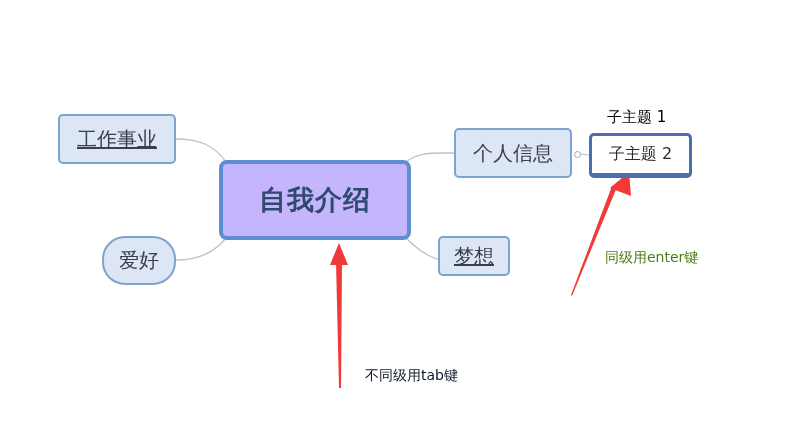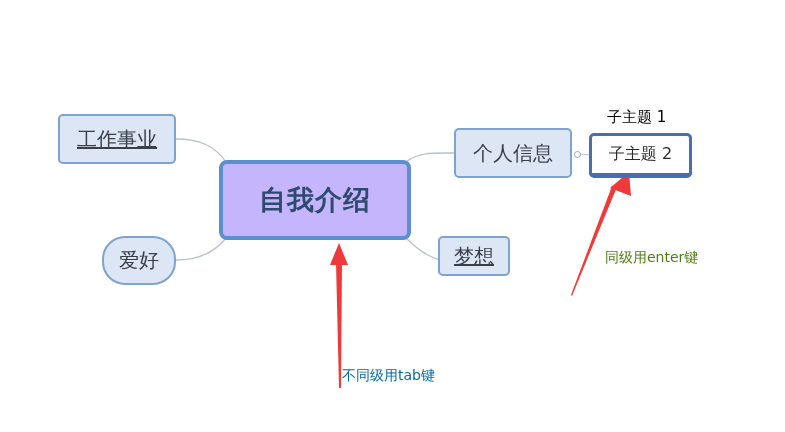"不同级用tab键" div.annotation { color: #0369a1 -> #0f172a; left: 342px -> 365px }
